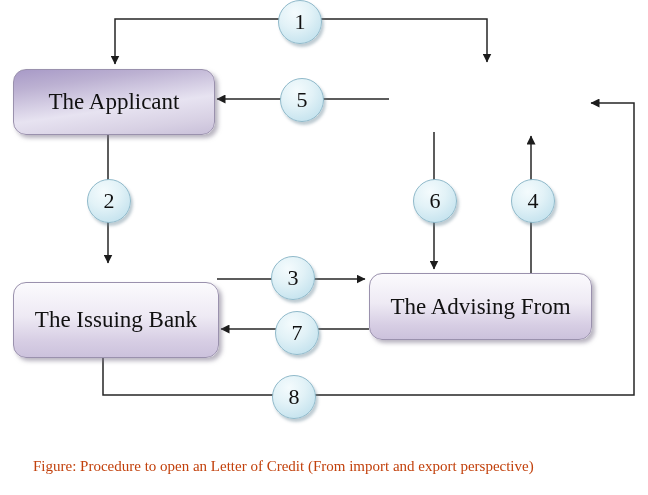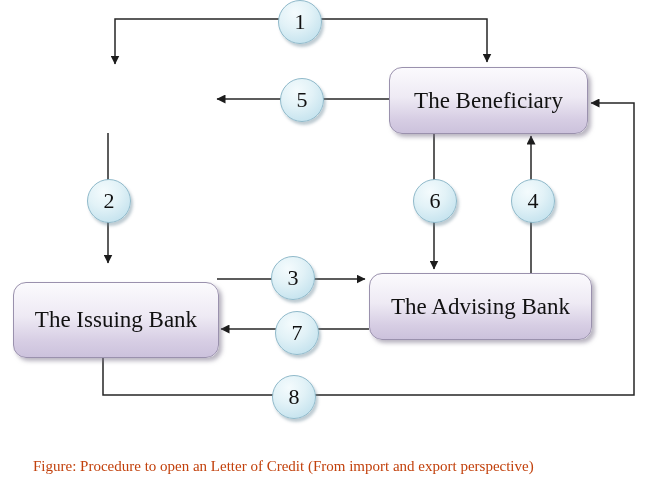"The Applicant" div.node { html: none -> <div> <span>The Applicant</span> </div> }
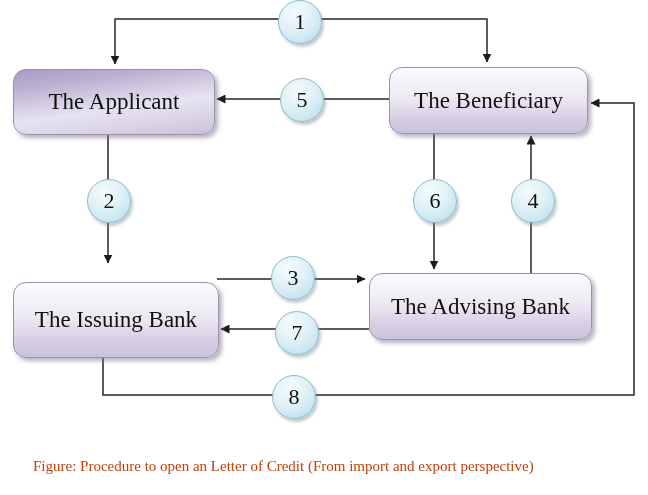"The Beneficiary" div.node { html: <div> <span>The Beneficiary</span> </div> -> none }
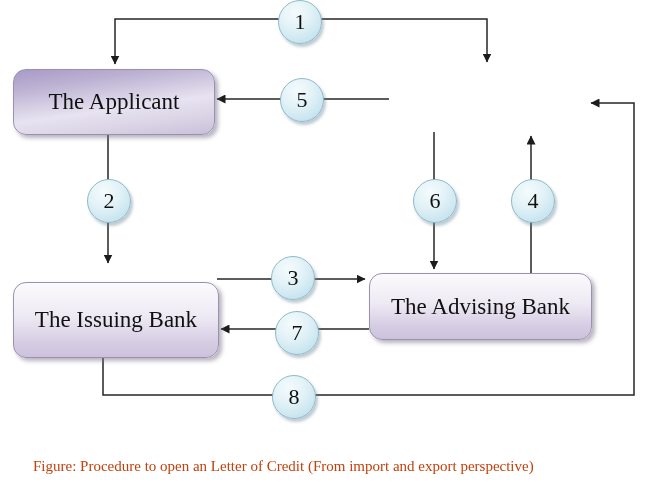"The Advising Bank" span.node-label { text: Bank -> From }
